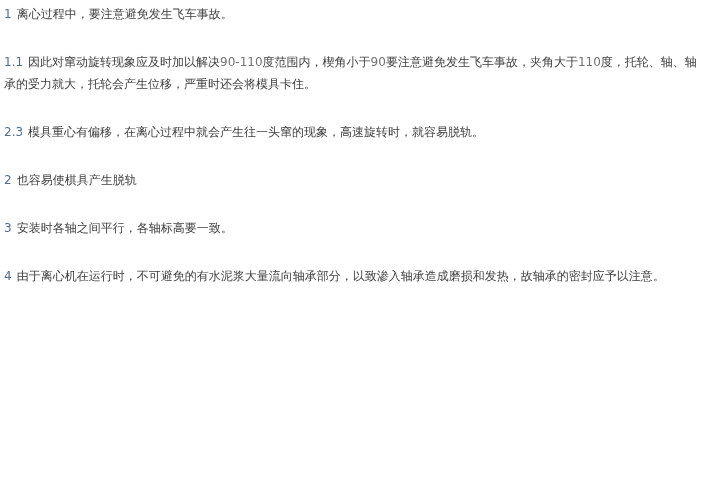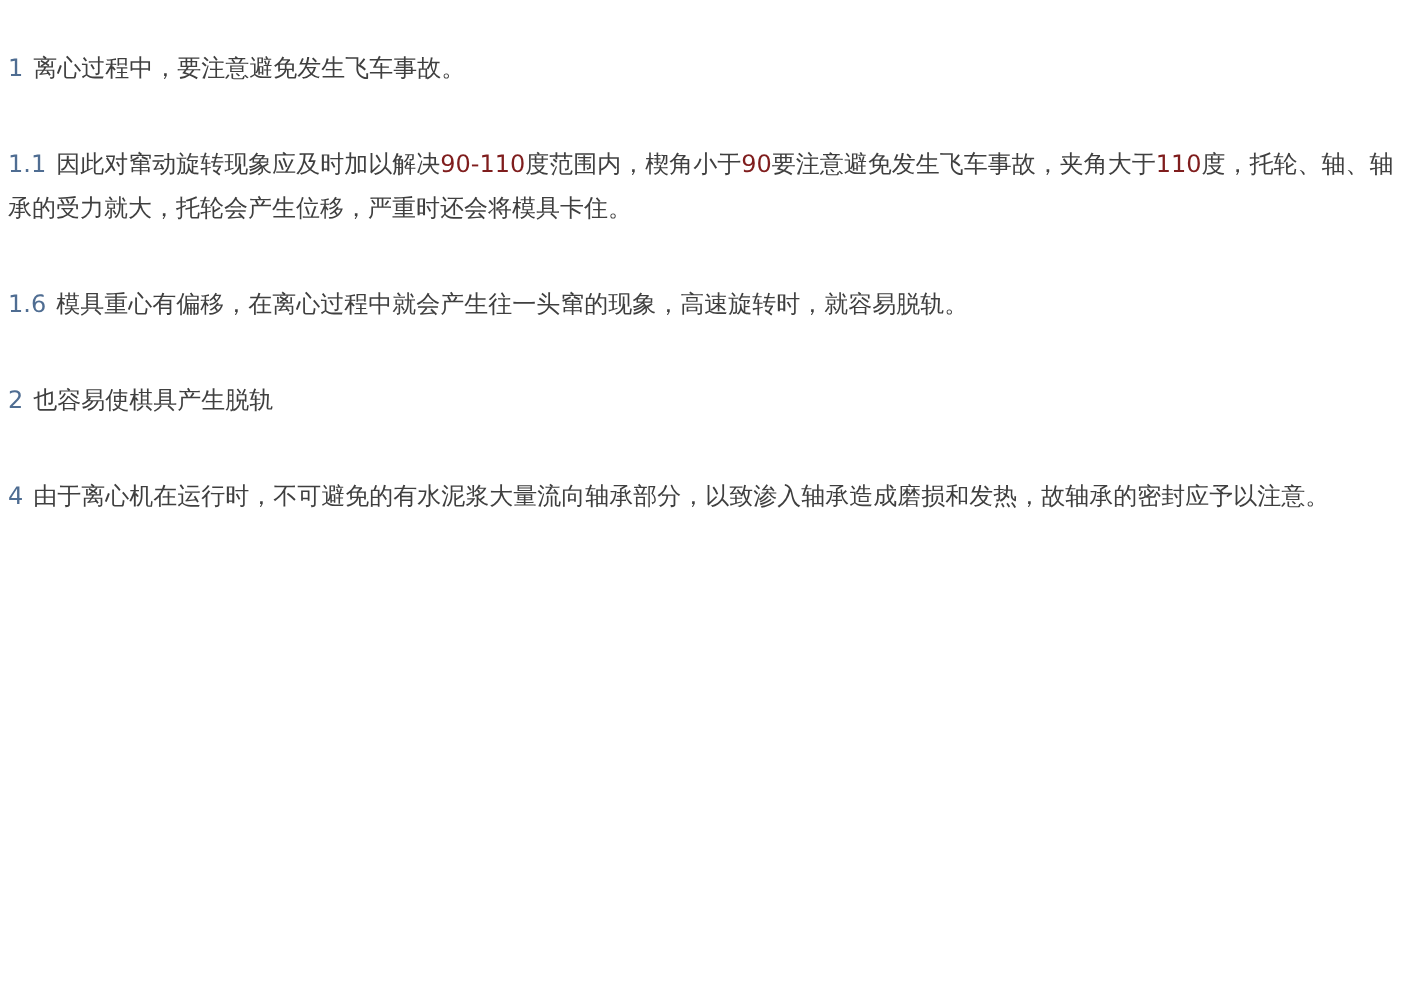"1 离心过程中，要注意避免发生飞车事故。" .page { margin-top: 20px -> none }
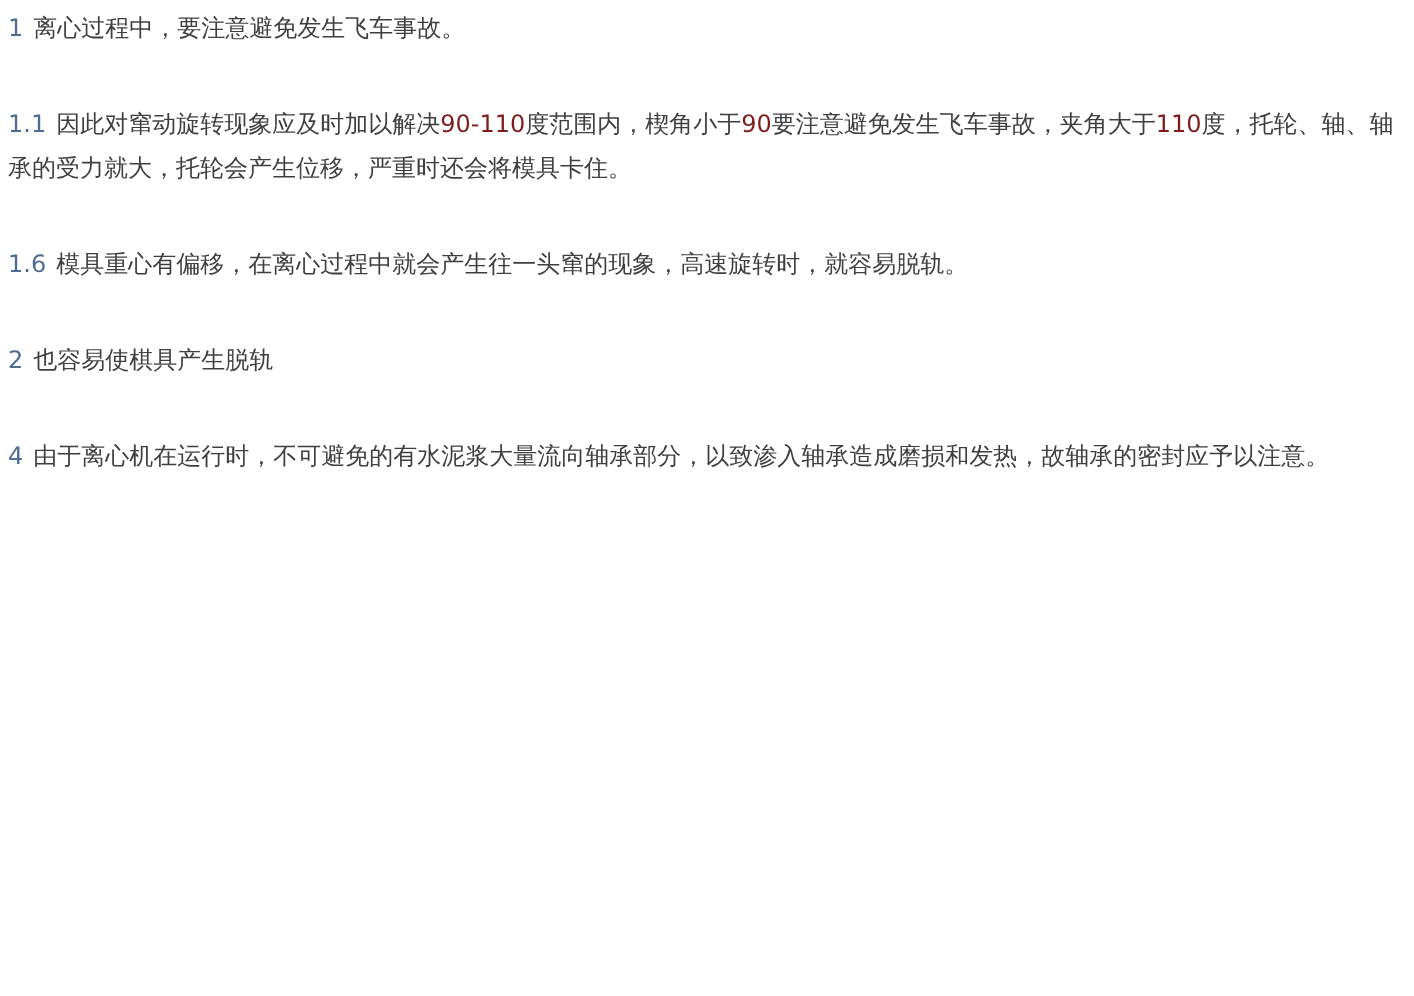"90-110" .digits { color: #7f1d1d -> #737373 }
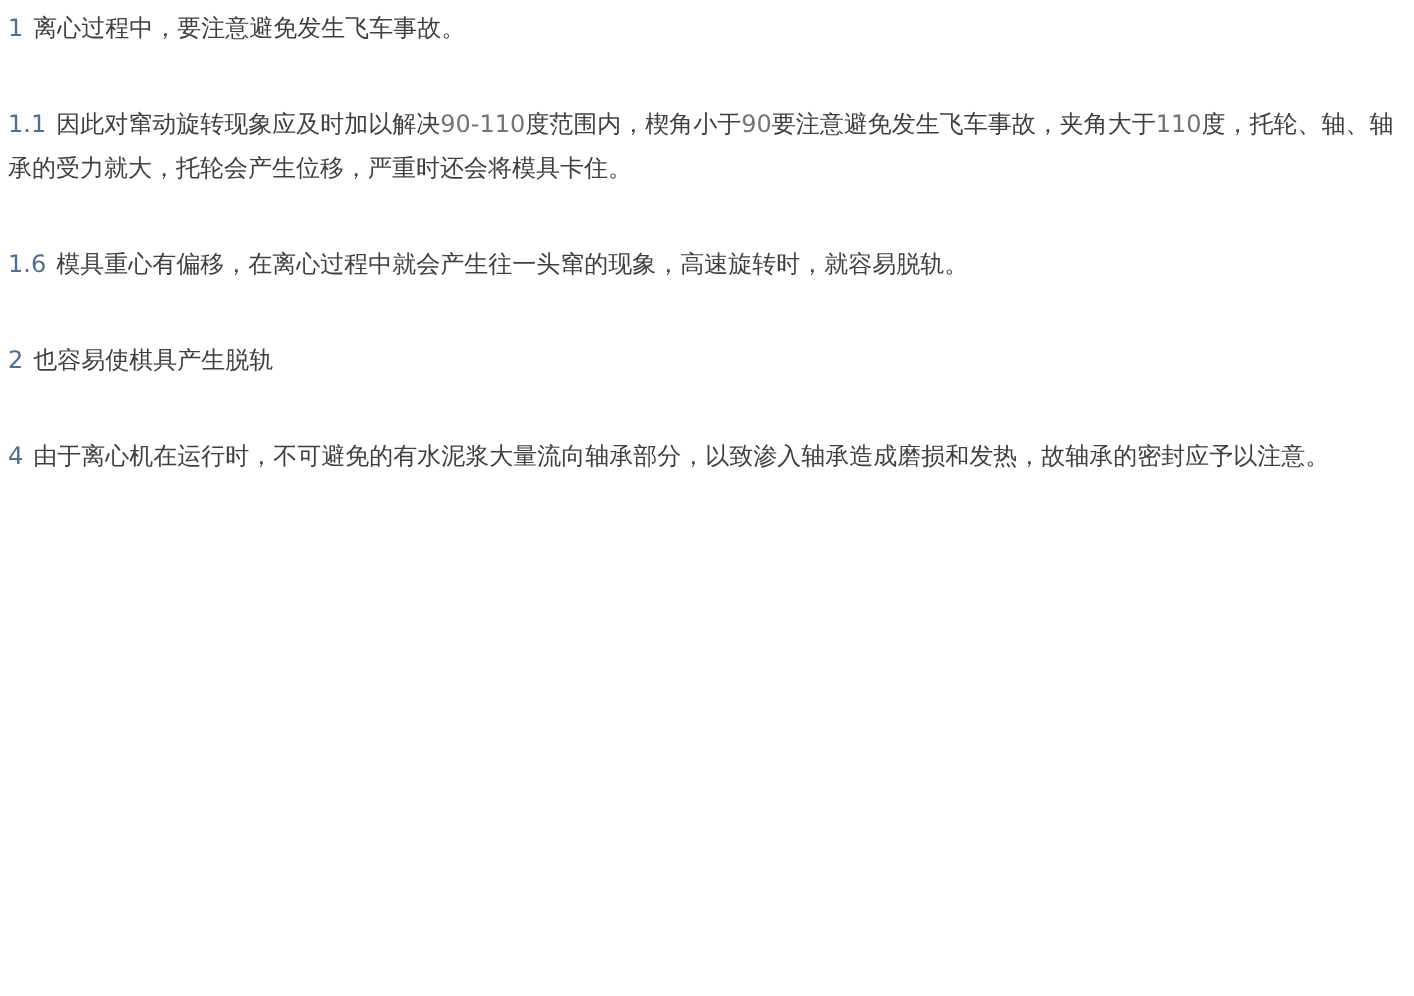"1.6" span.num { text: 1.6 -> 2.3 }
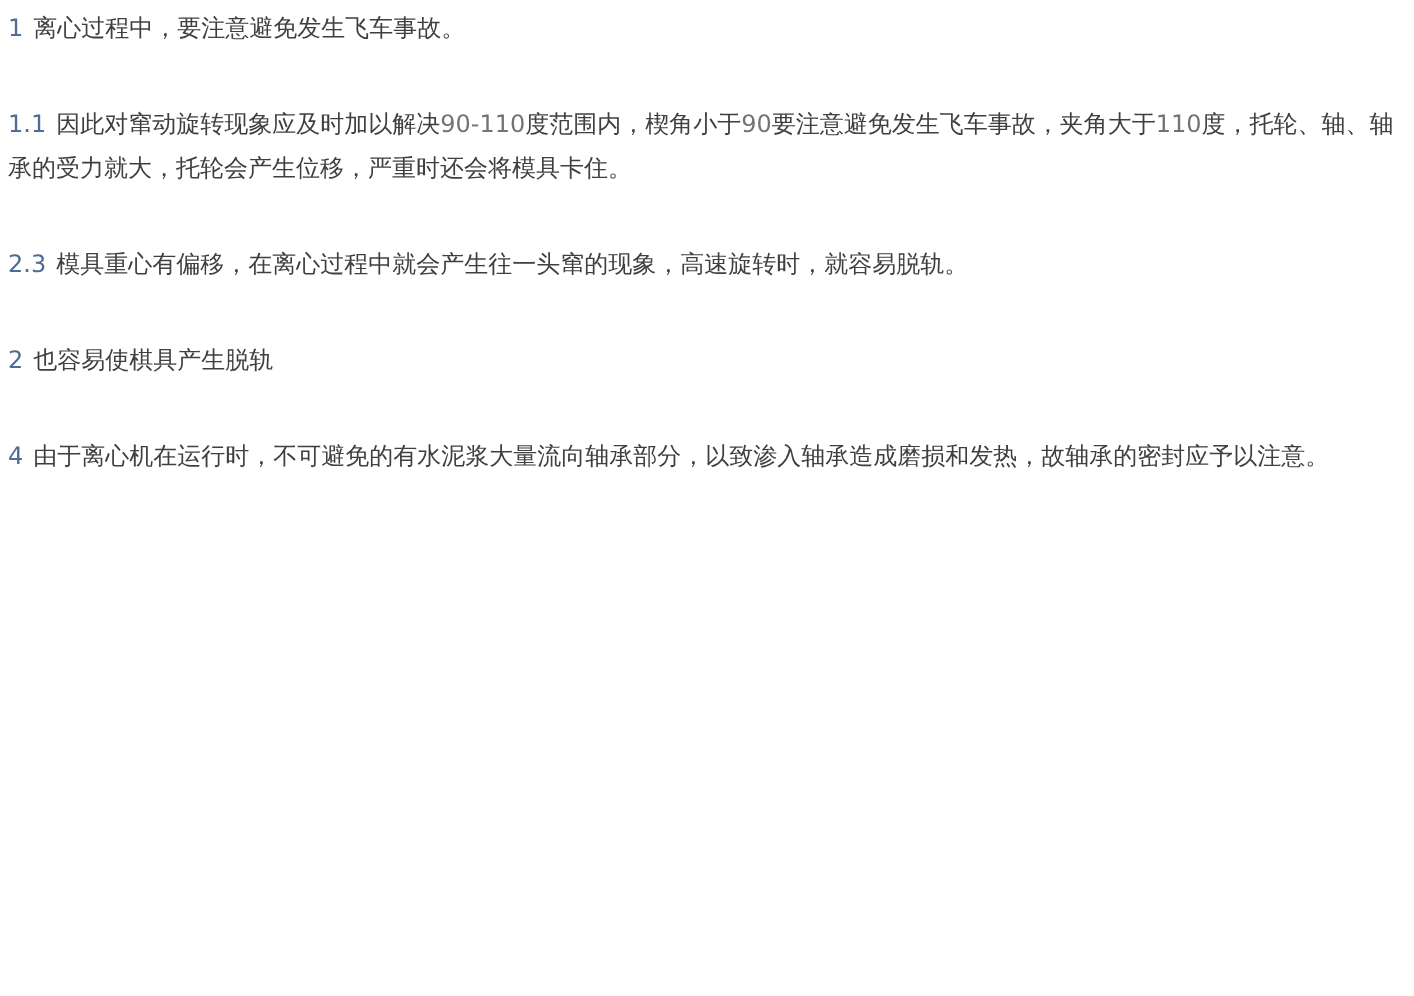"3 安装时各轴之间平行，各轴标高要一致。" p.para { html: none -> <p> <span>3</span><span>安装时各轴之间平行，各轴标高要一致。</span> </p> }
